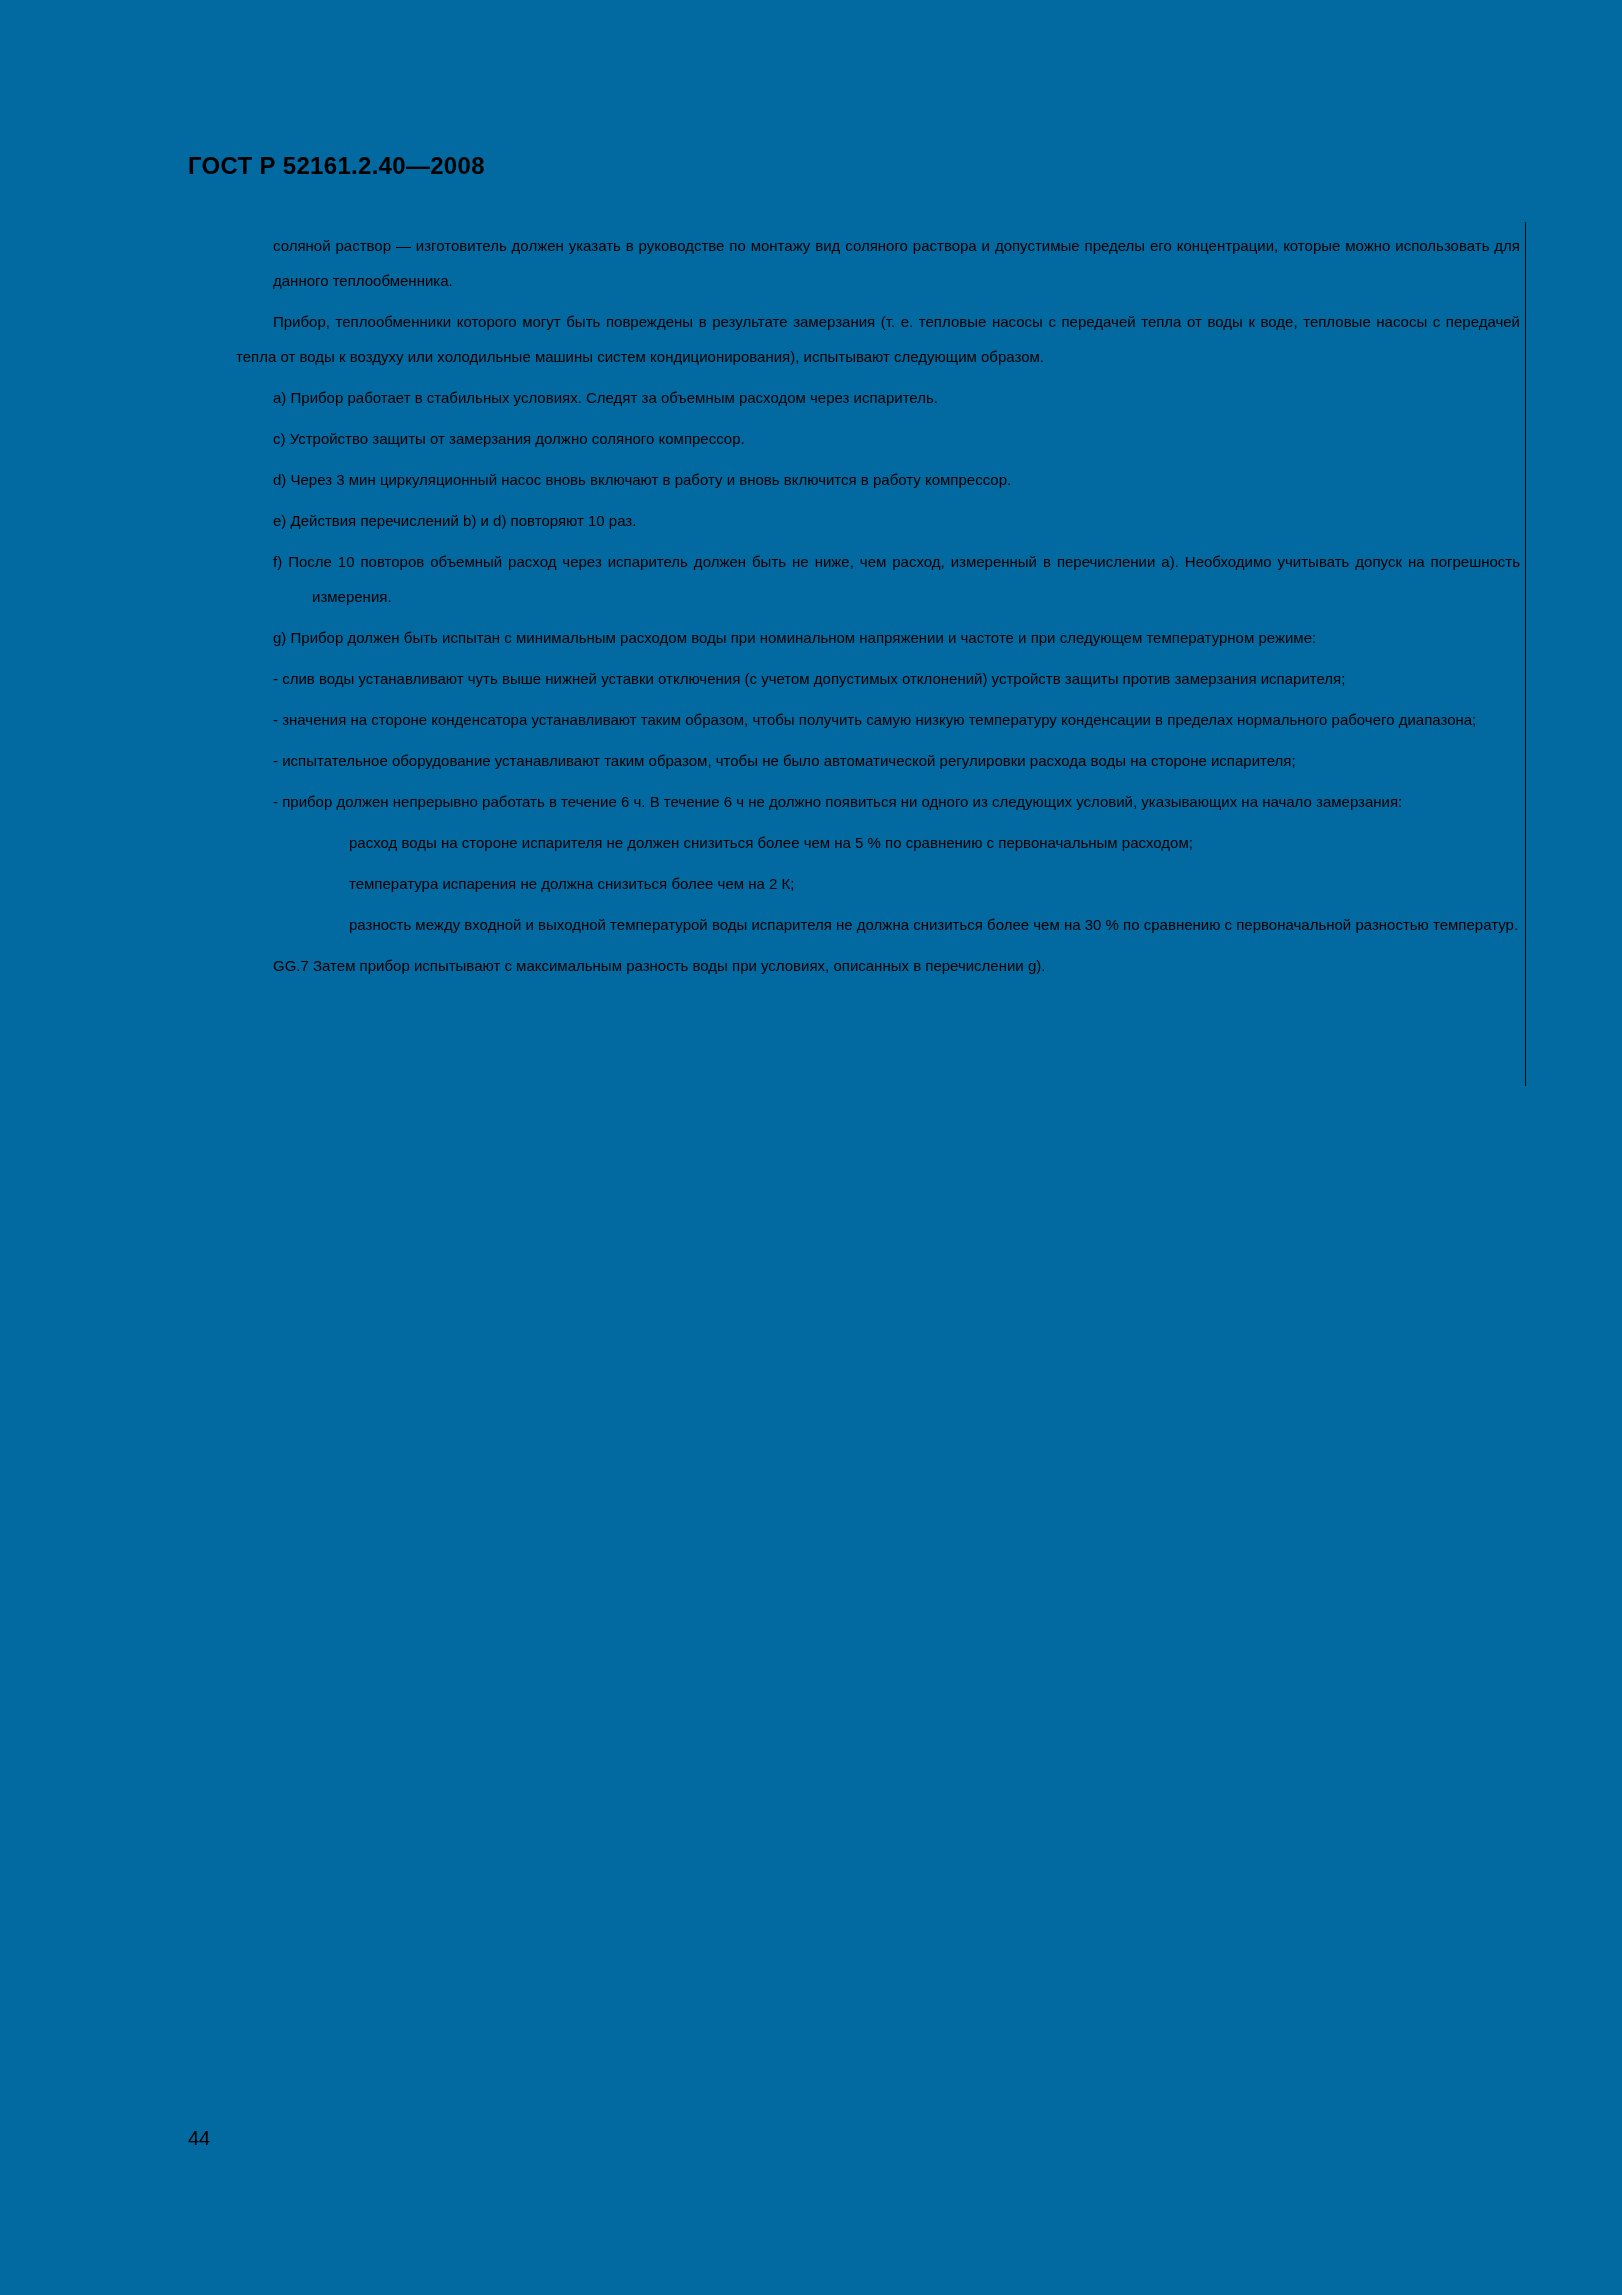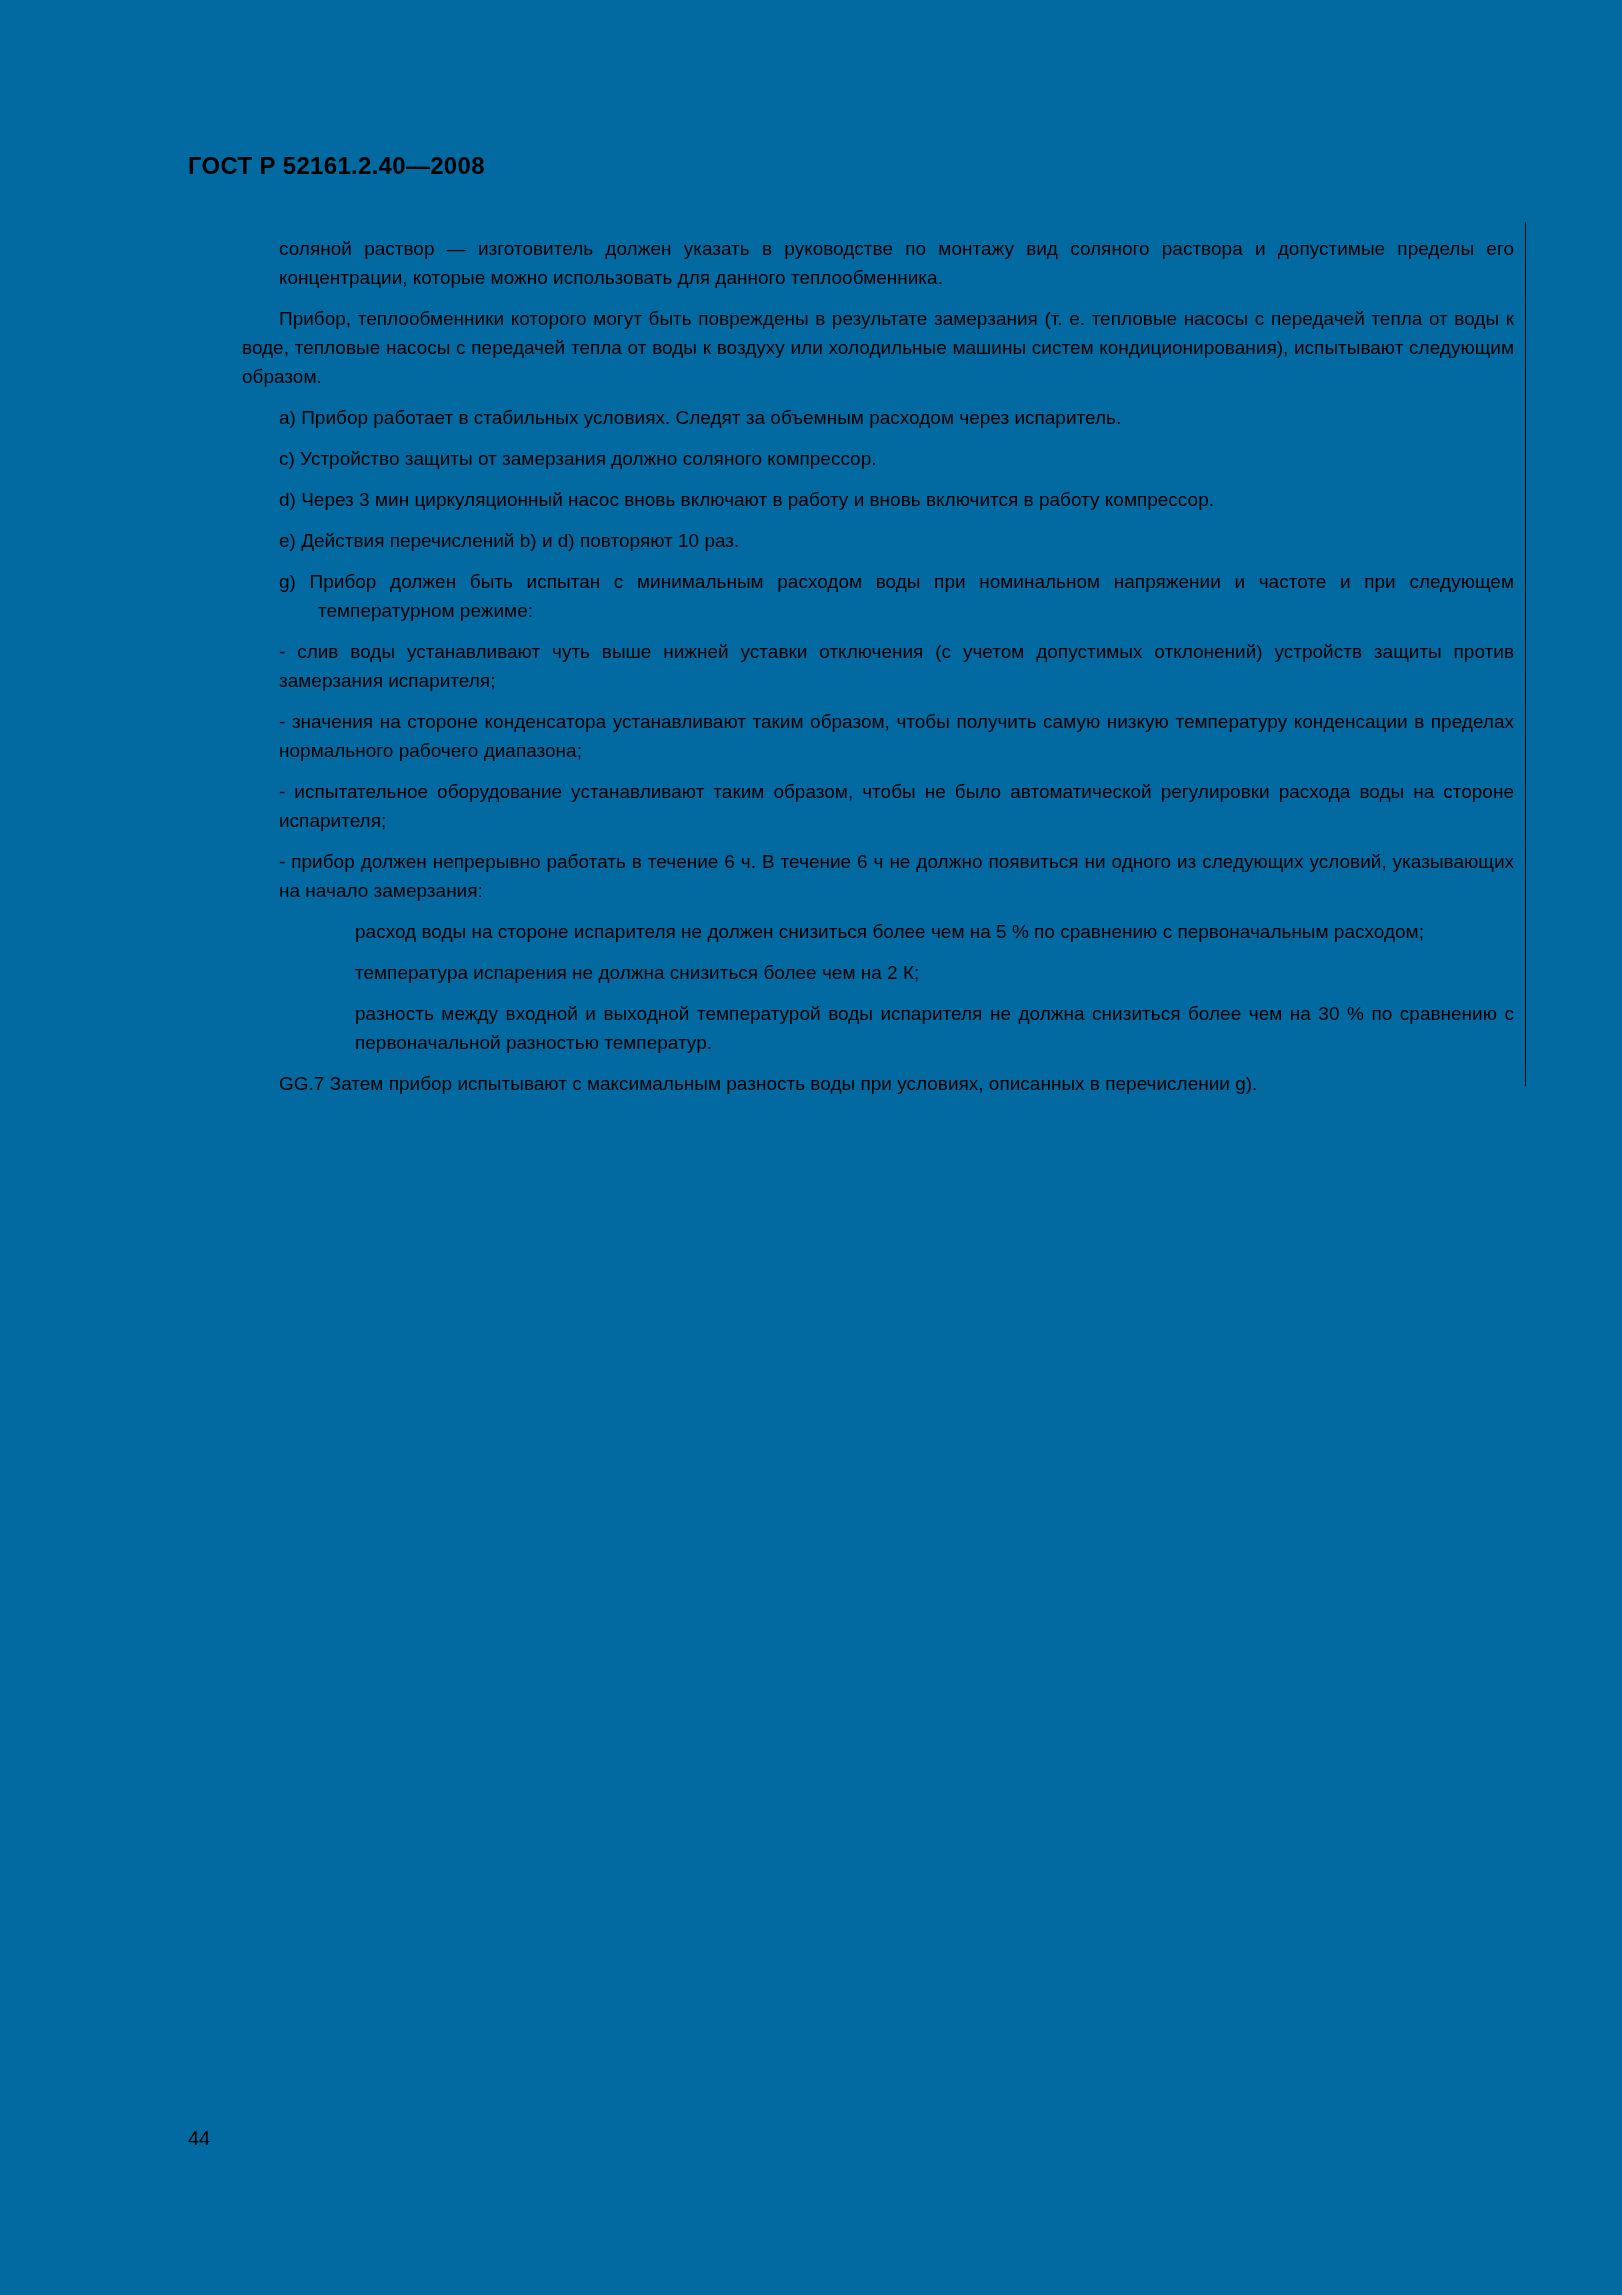"соляной раствор — изготовитель должен" p { font-size: 19px -> 15px; line-height: 29px -> 35px; margin: 12px -> 6px }
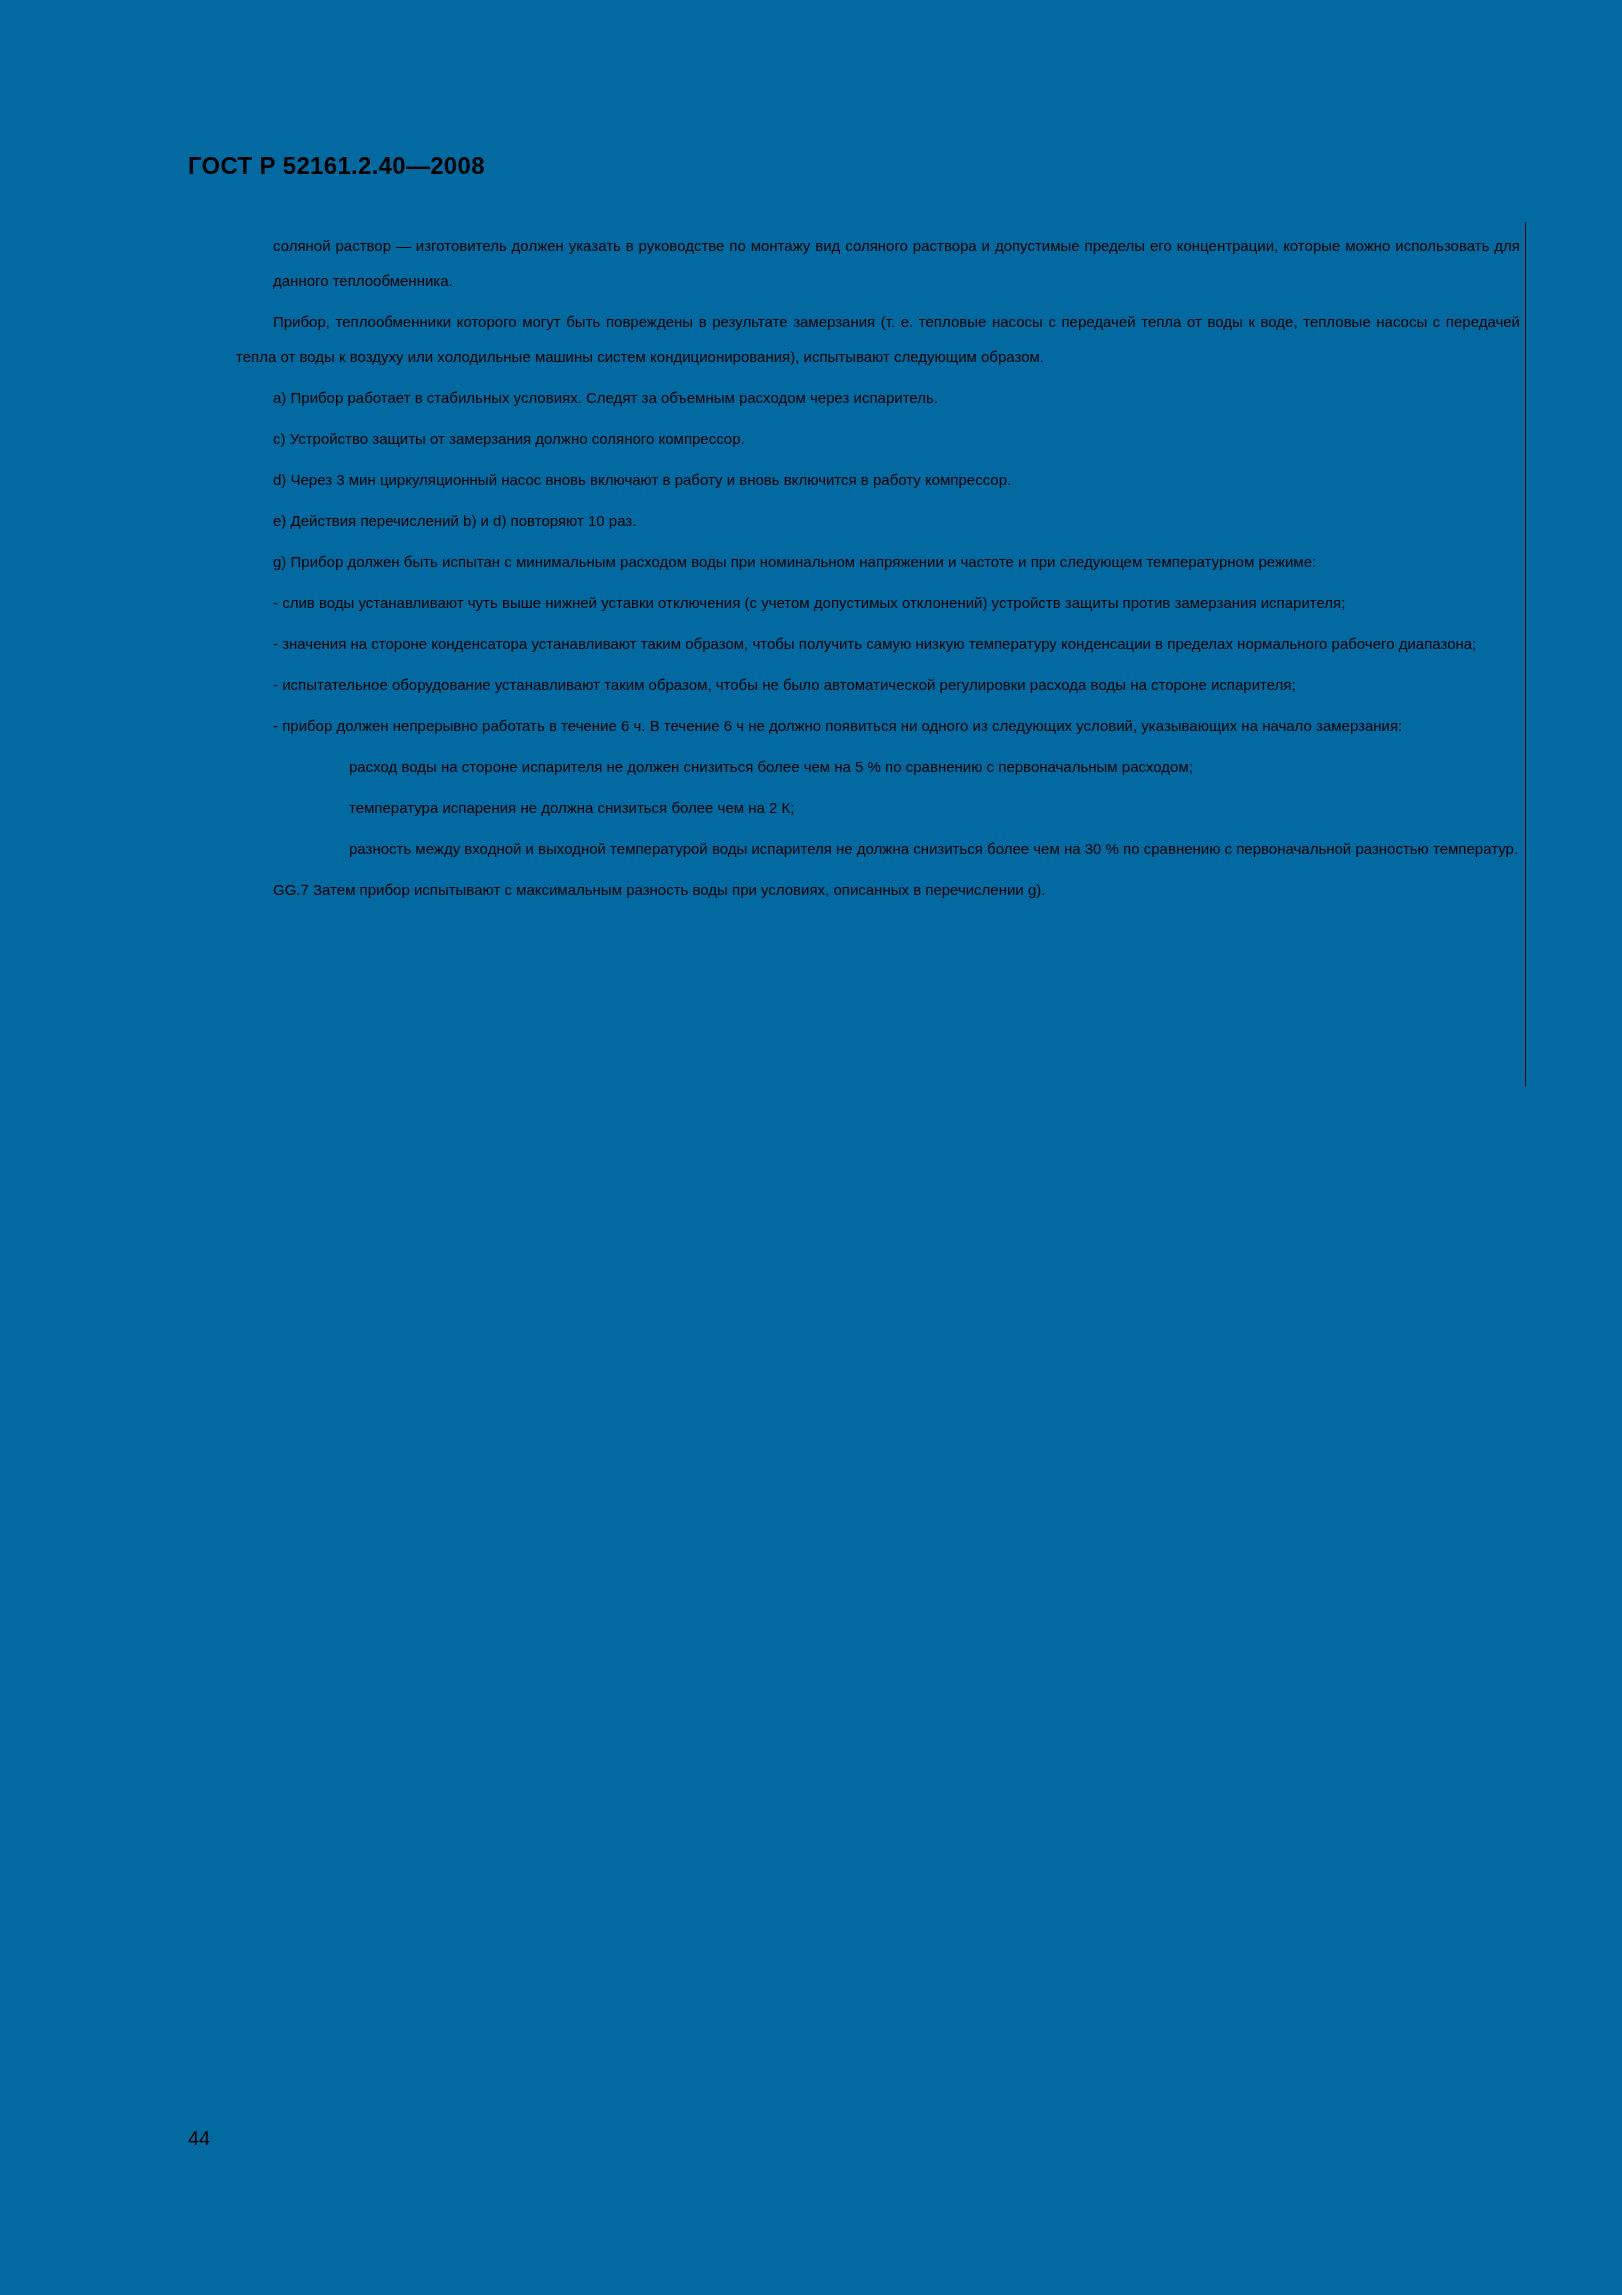"f) После 10 повторов объемный" p.hang-item { html: none -> <p>f) После 10 повторов объемный расход через испаритель должен быть не ниже, чем расход, измеренный в перечислении a). Необходимо учитывать допуск на погрешность измерения.</p> }
